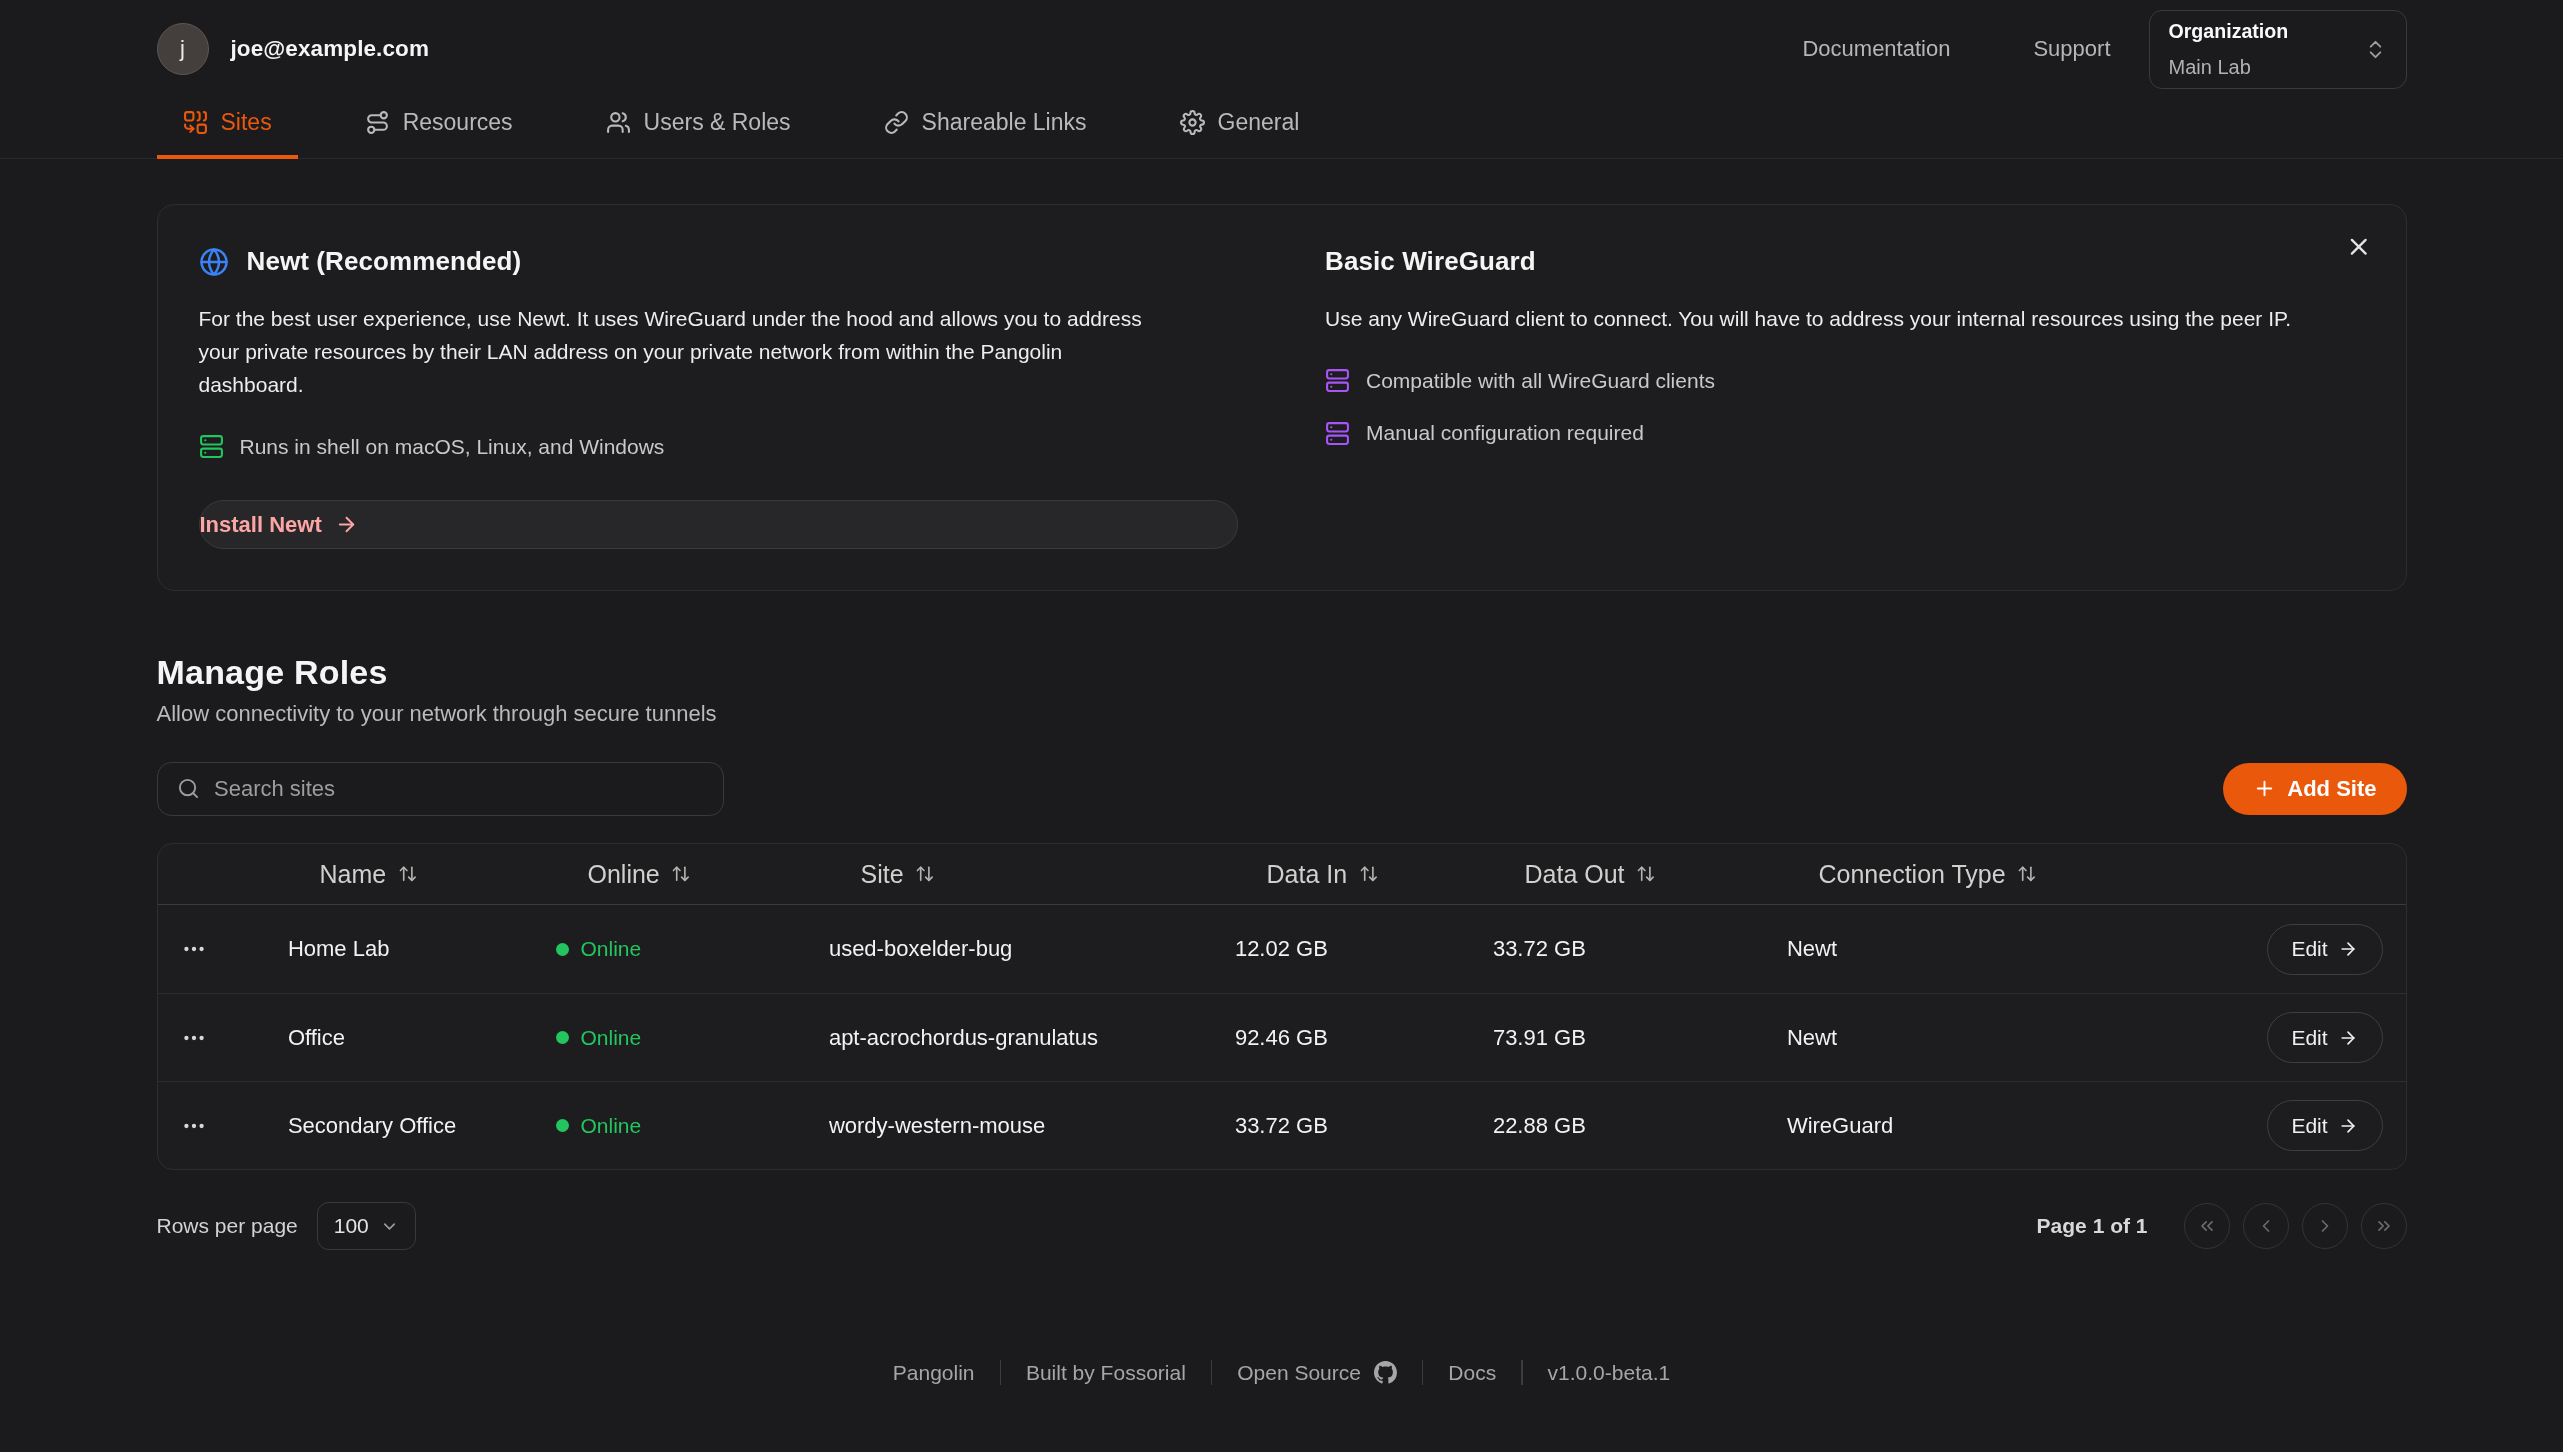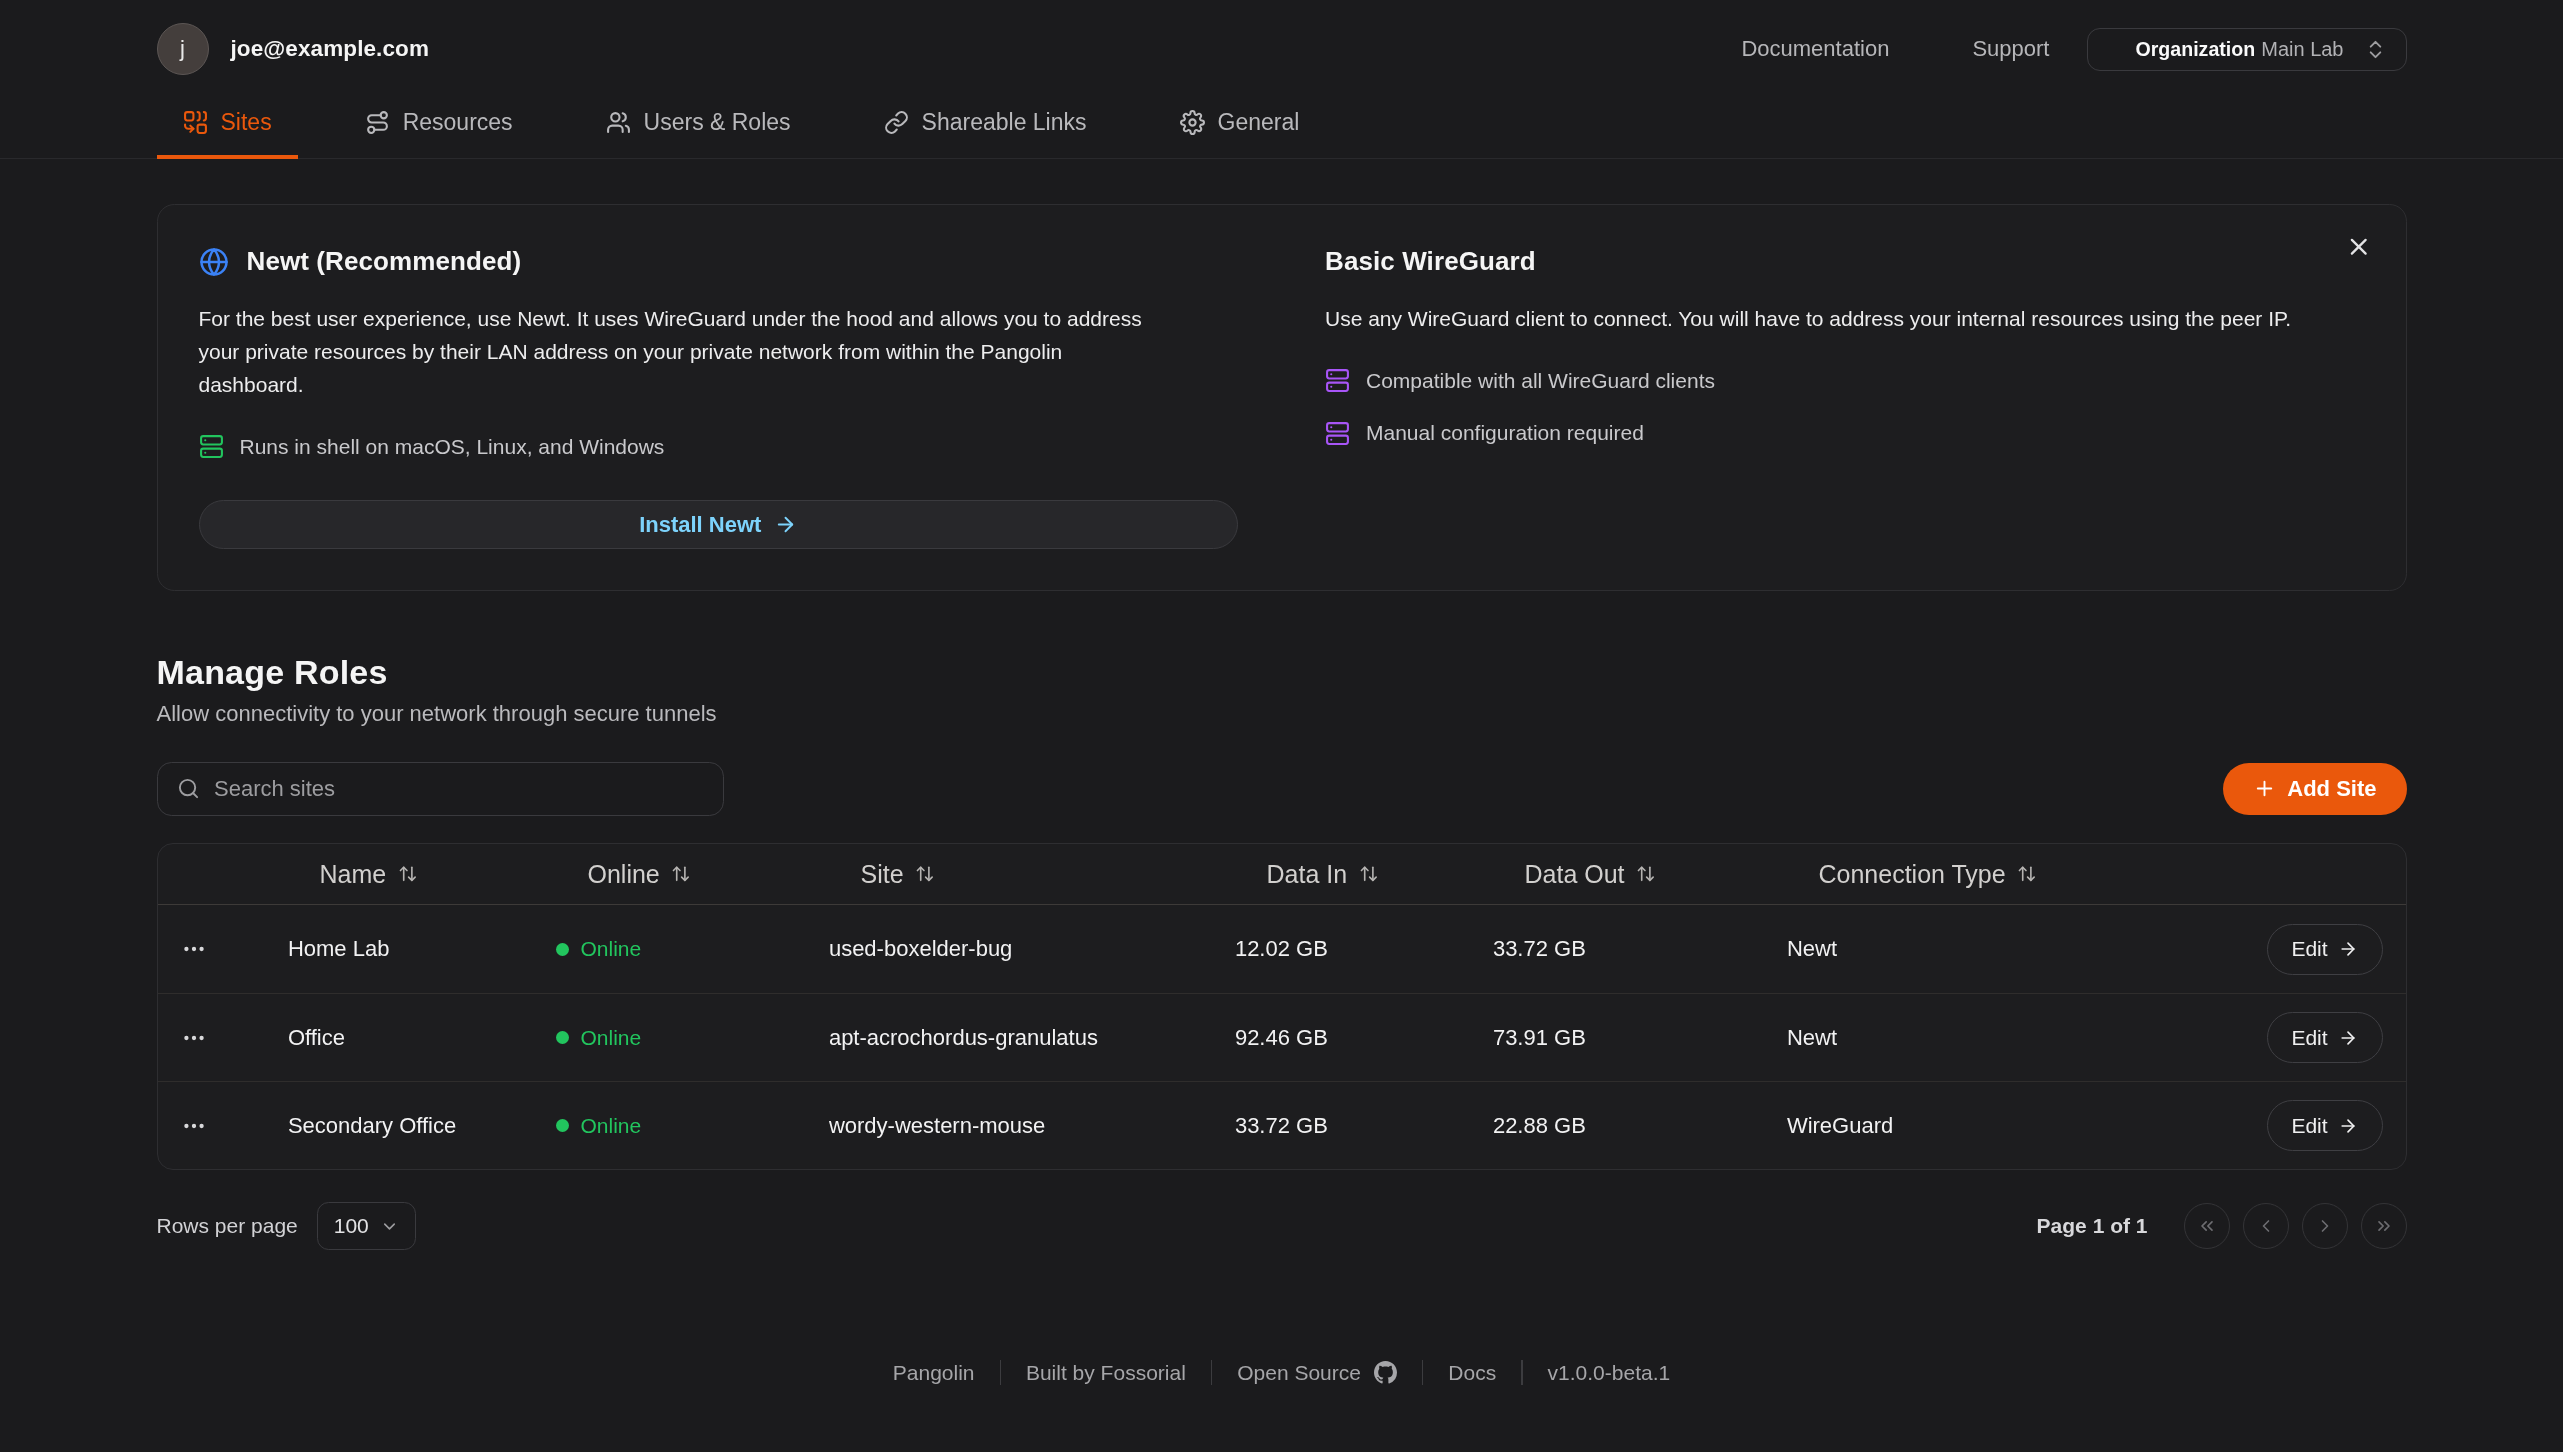"Organization" .org-texts { flex-direction: none -> column; gap: 6px -> 13px; margin-left: 28px -> none }
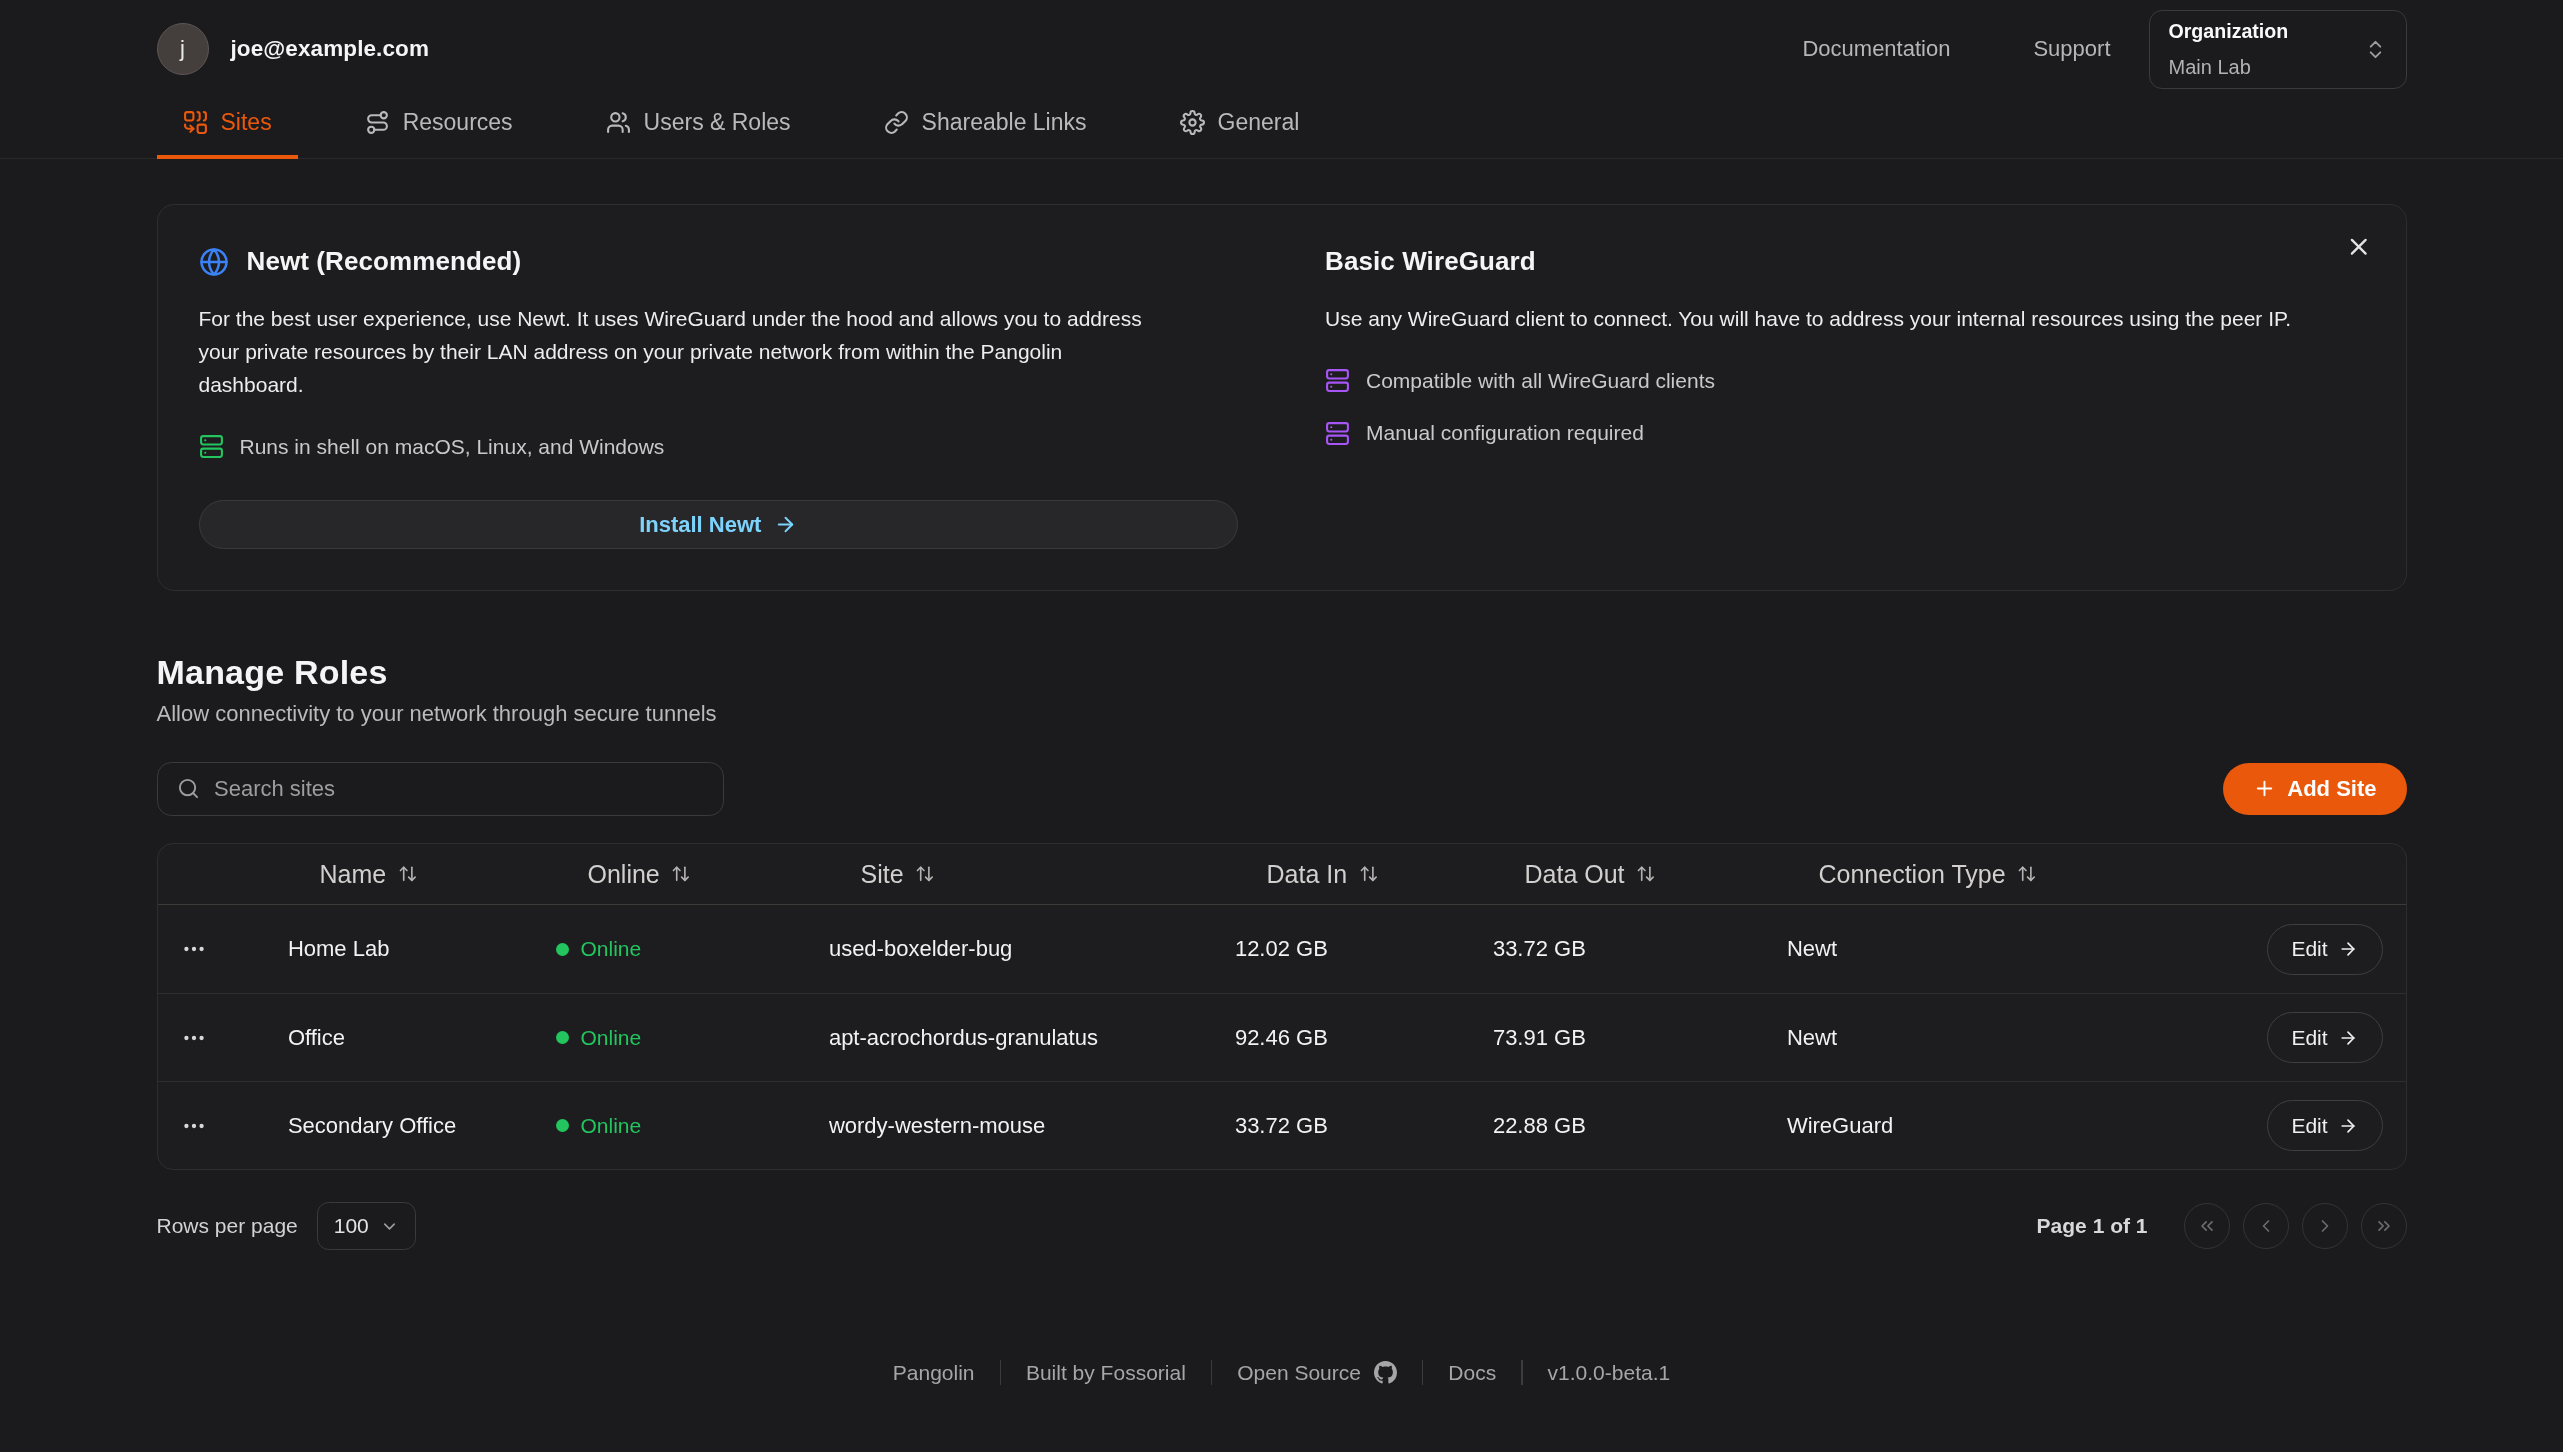"Install Newt" .install-btn { color: #7dd3fc -> #fca5a5; justify-content: center -> none }
